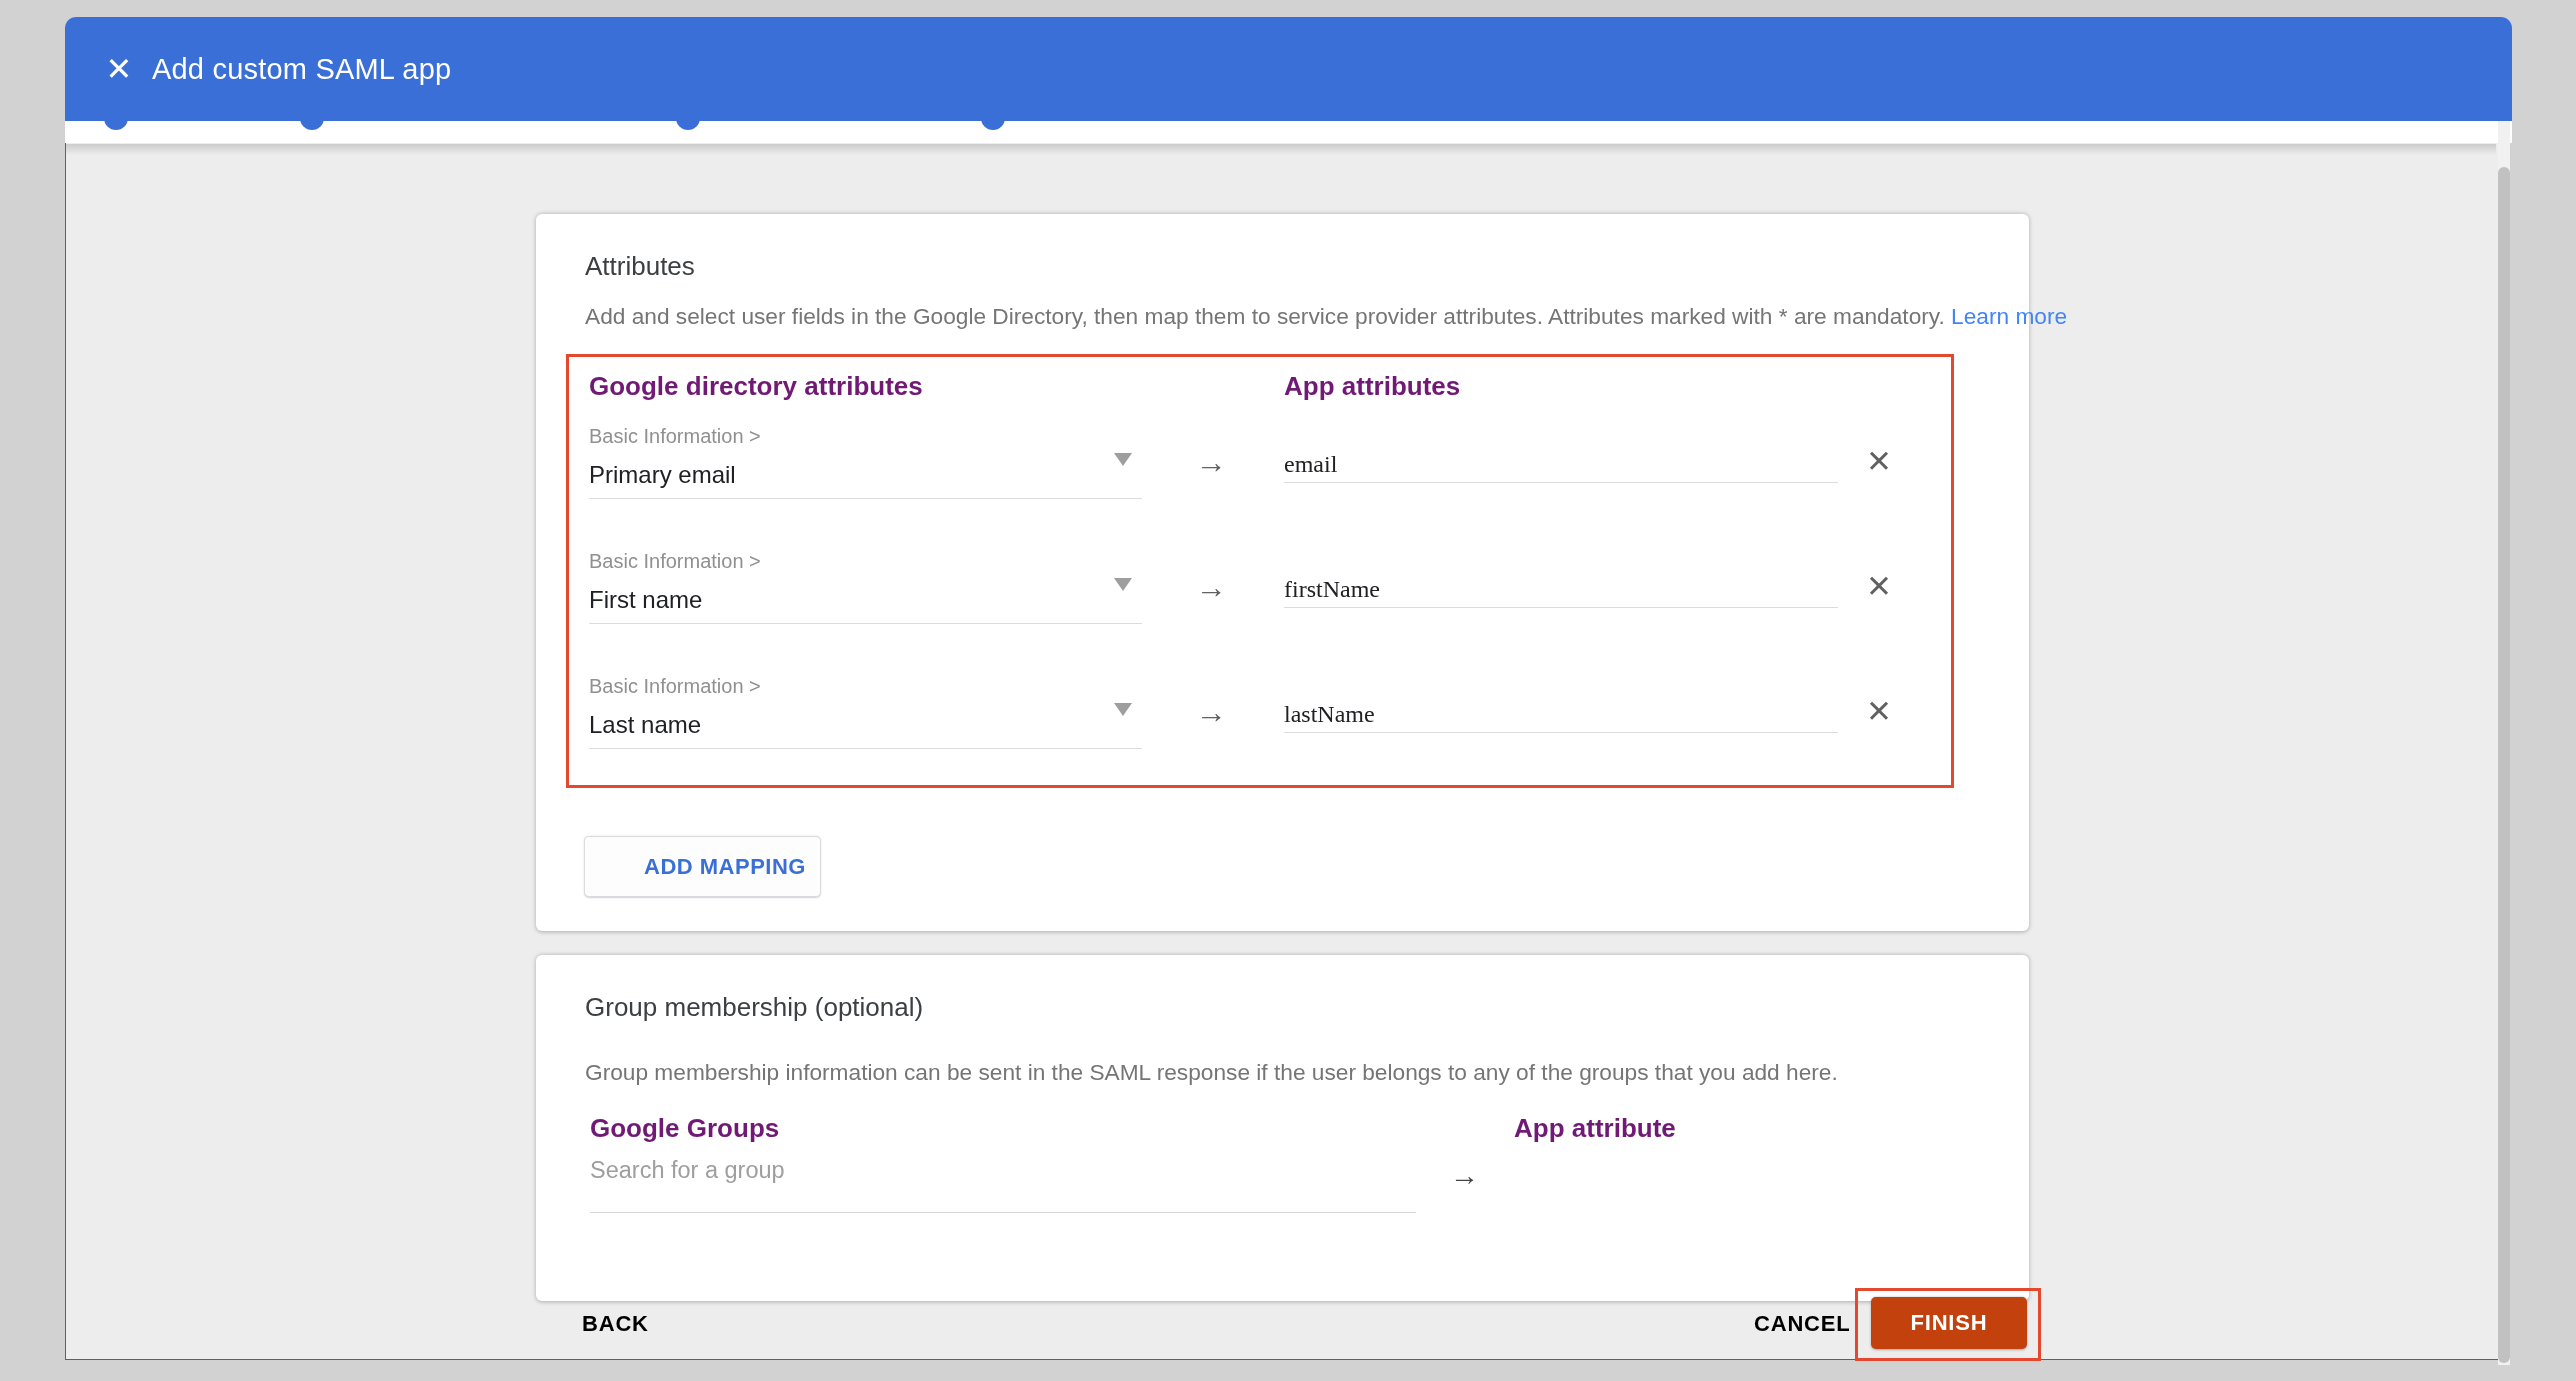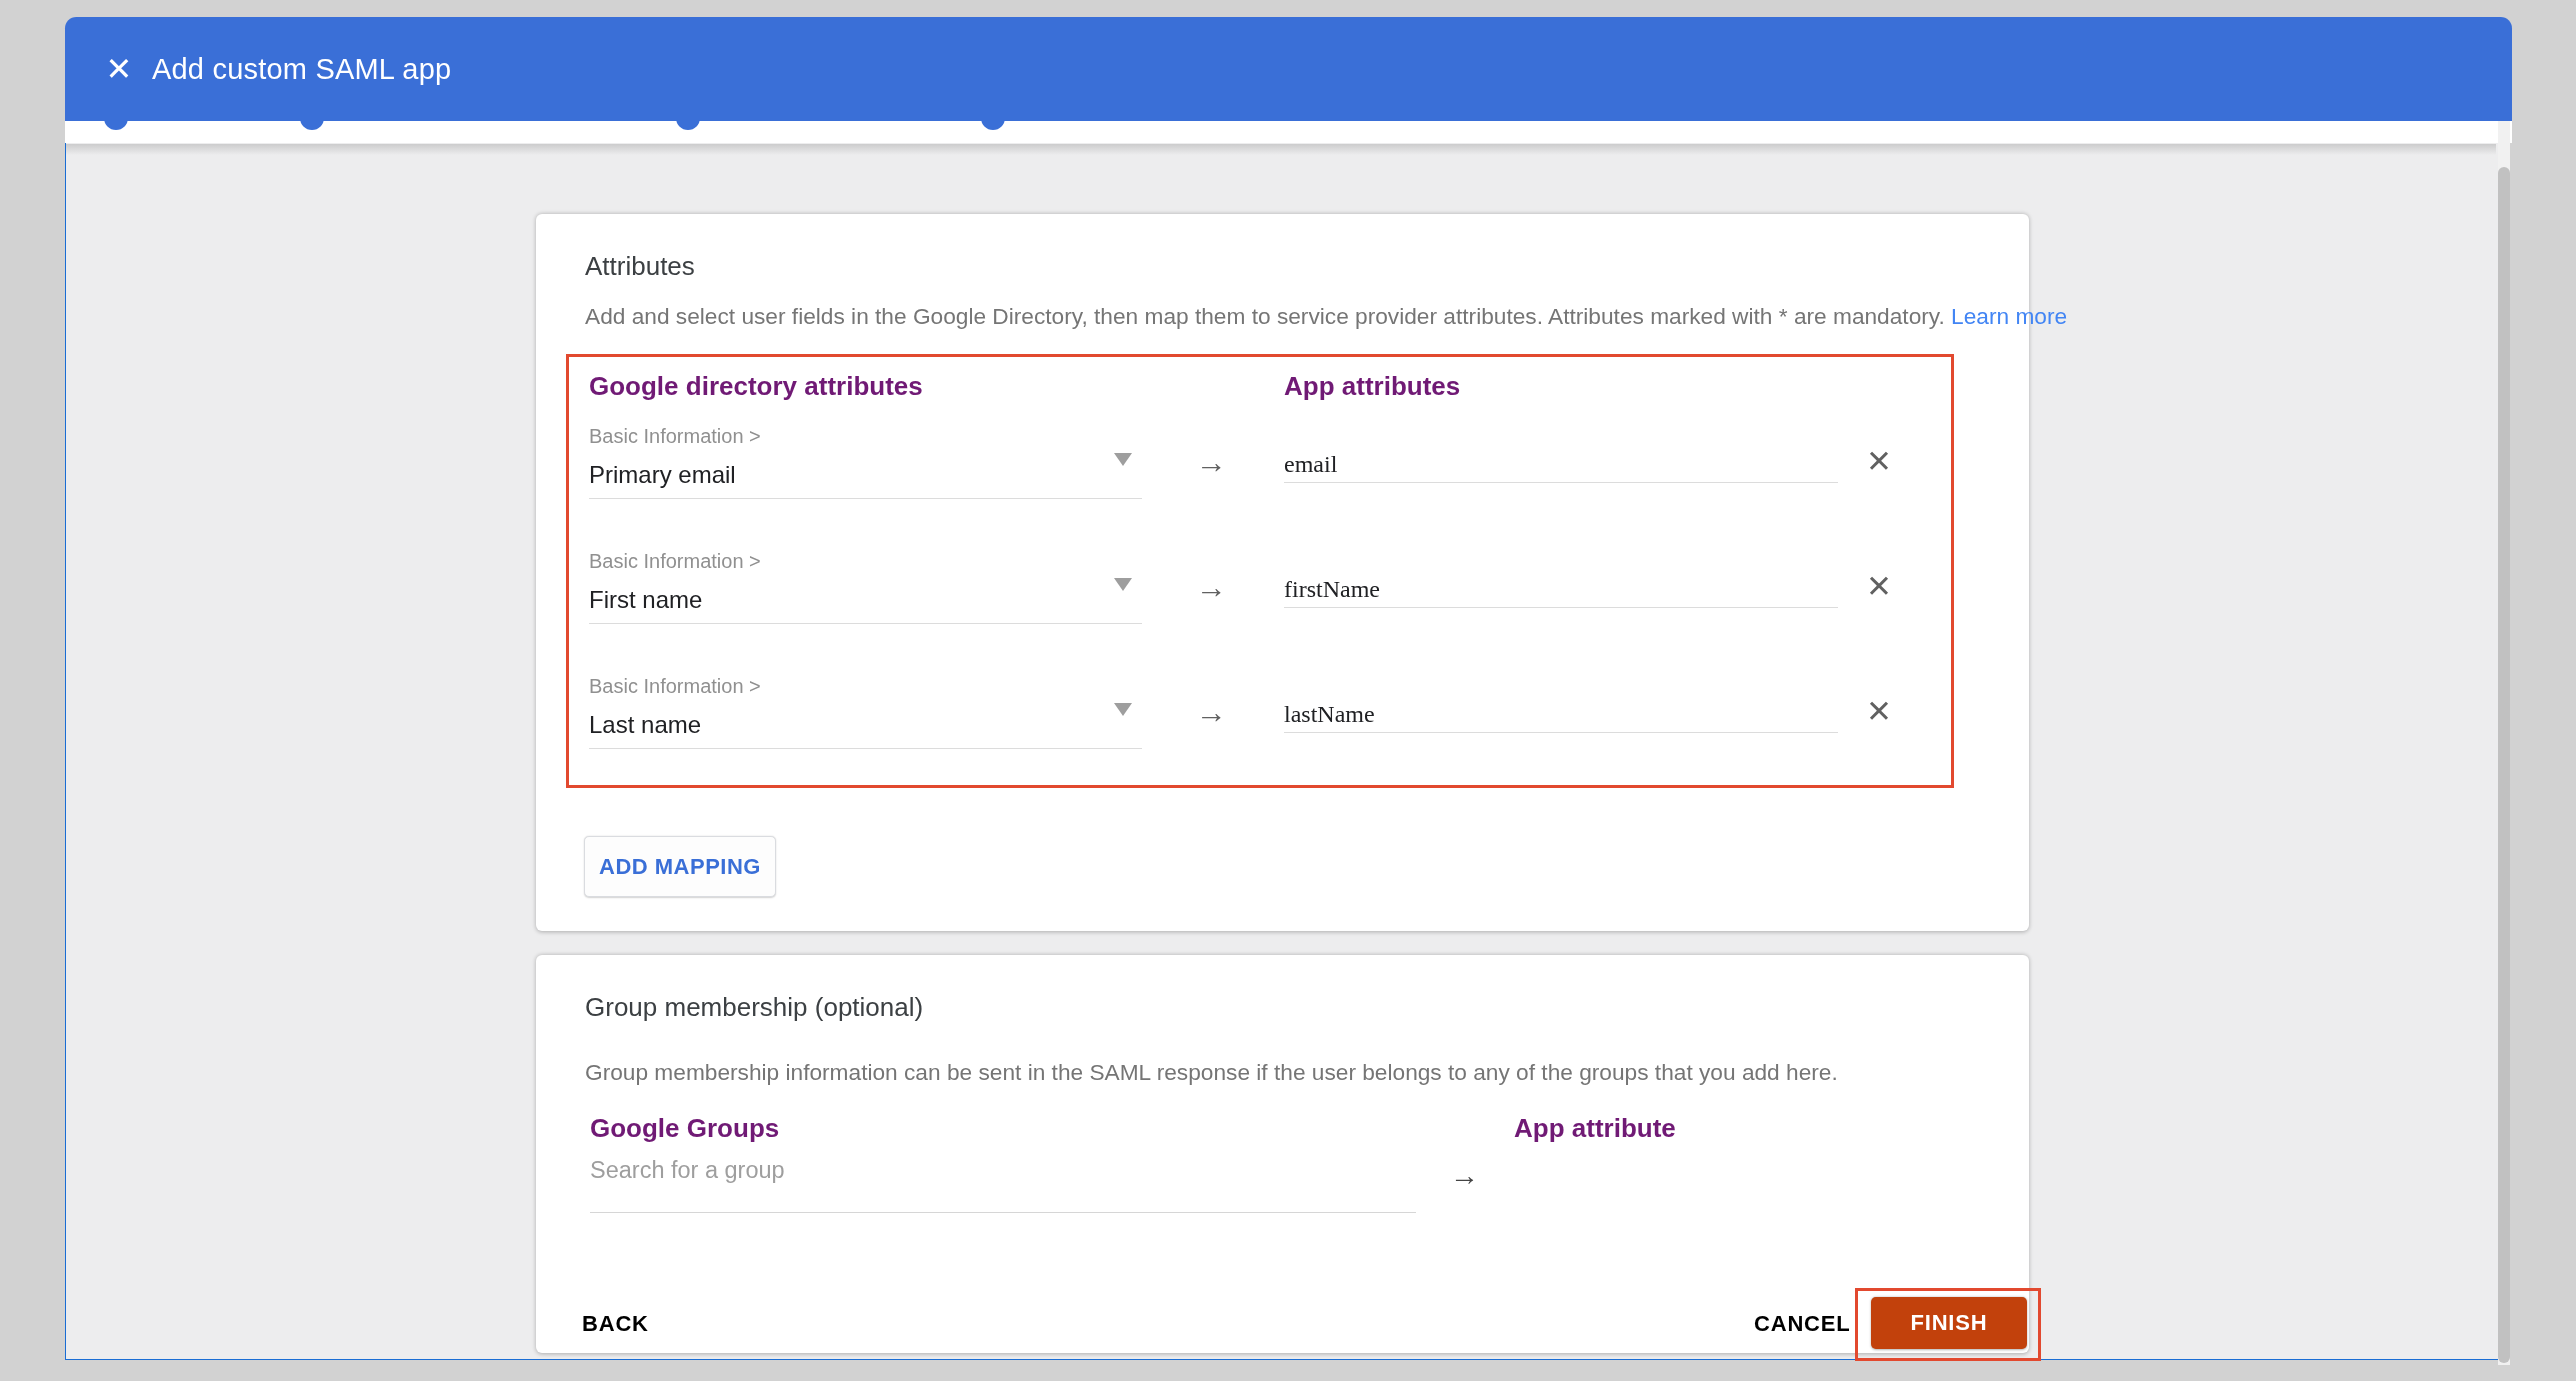"ADD MAPPING" .btn-add-mapping { padding-left: none -> 45px }
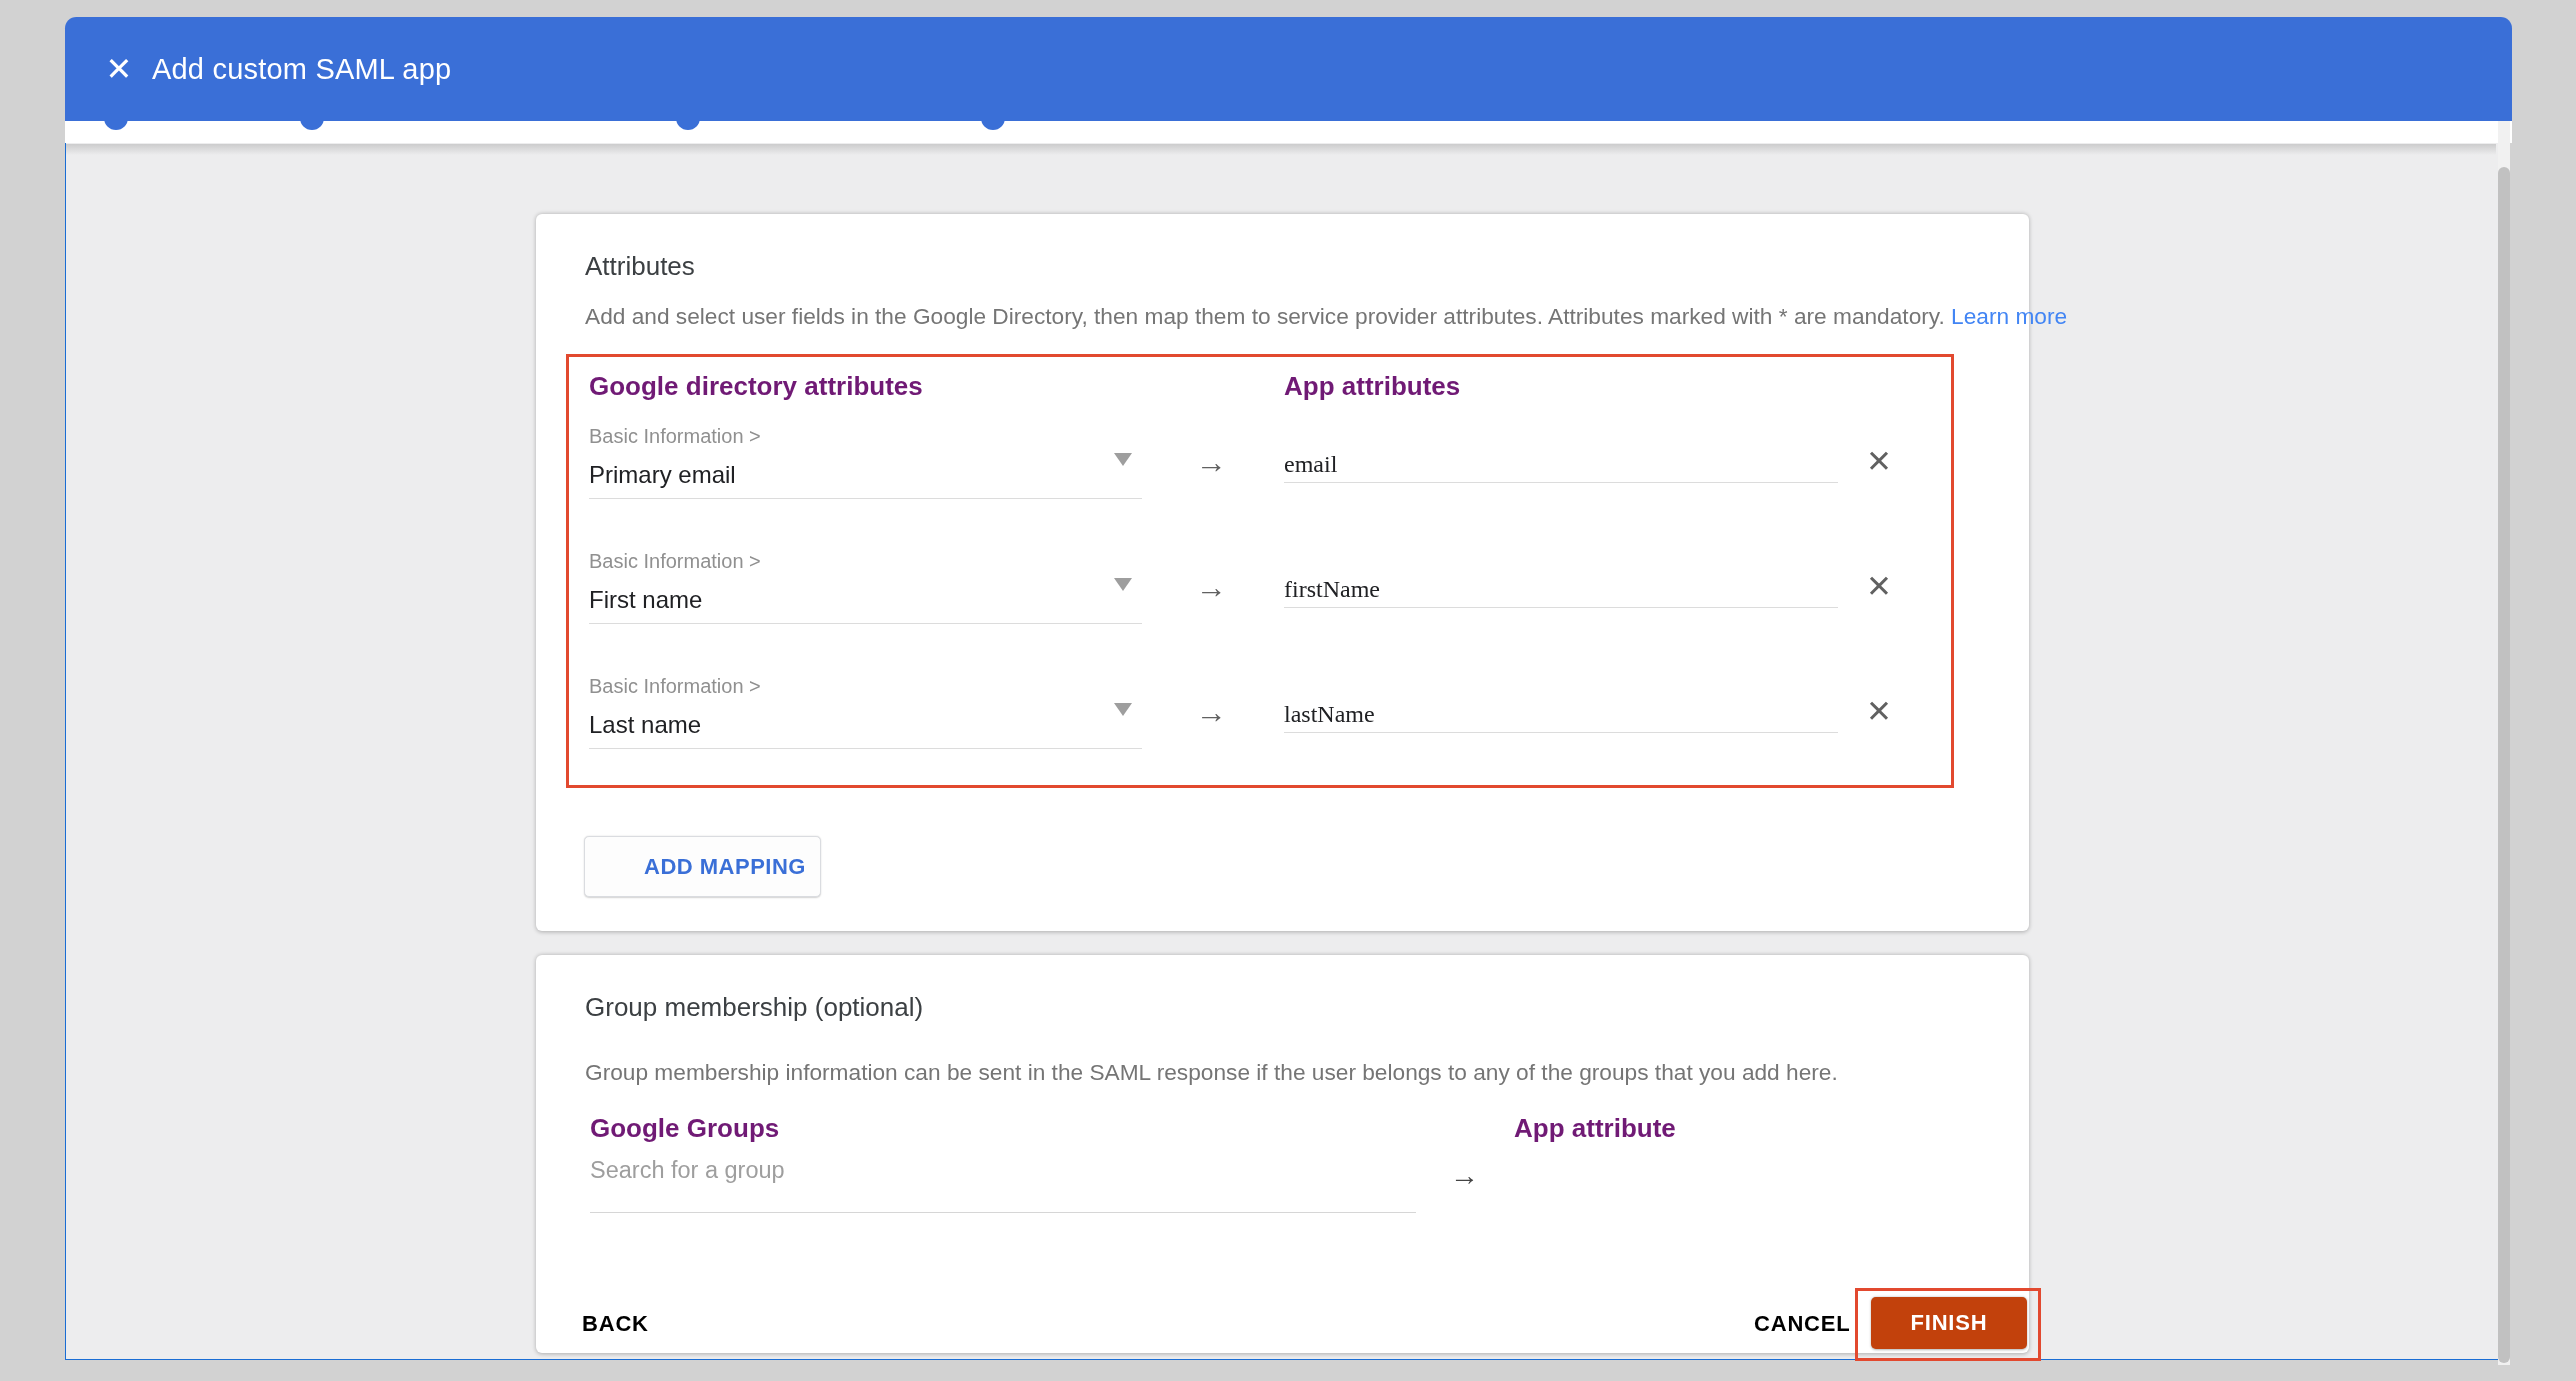"Group membership (optional)" .card-groups { height: 398px -> 346px }
